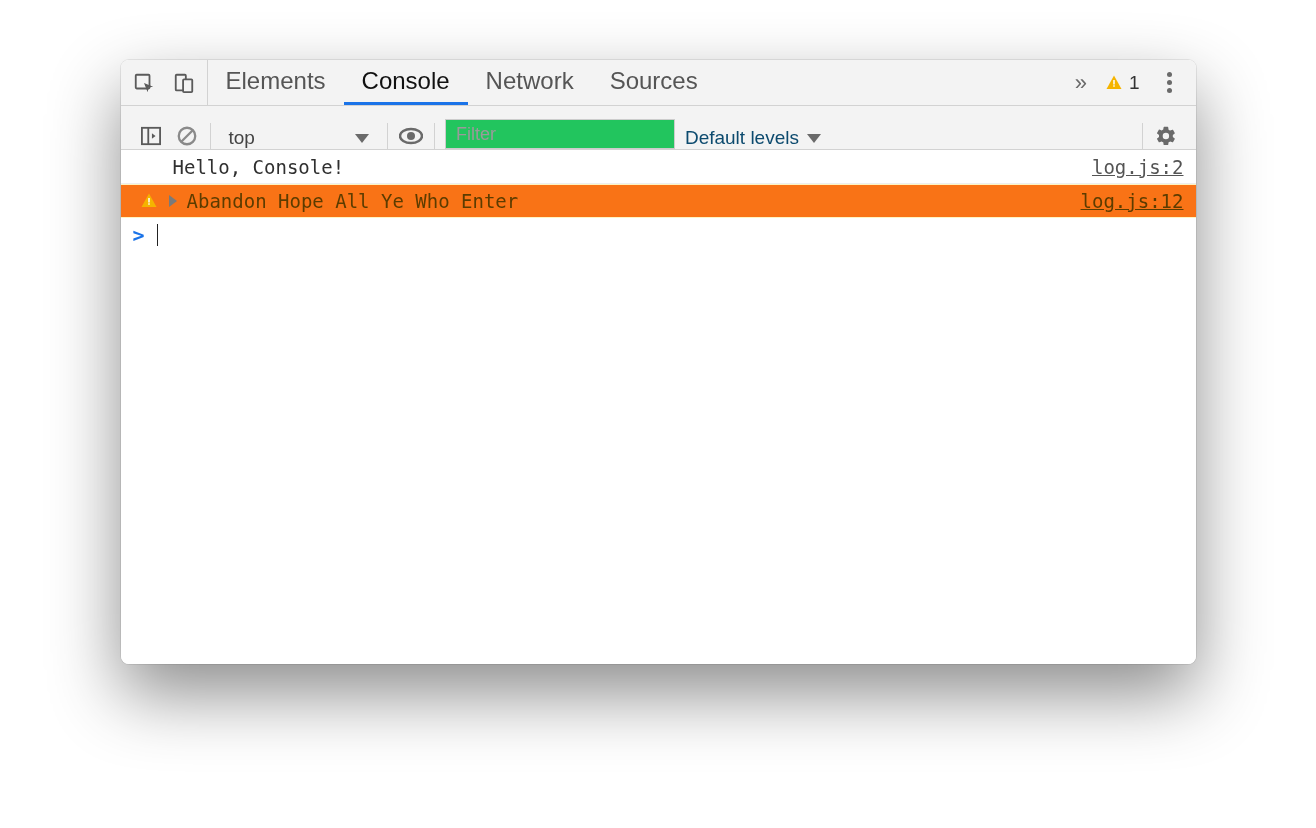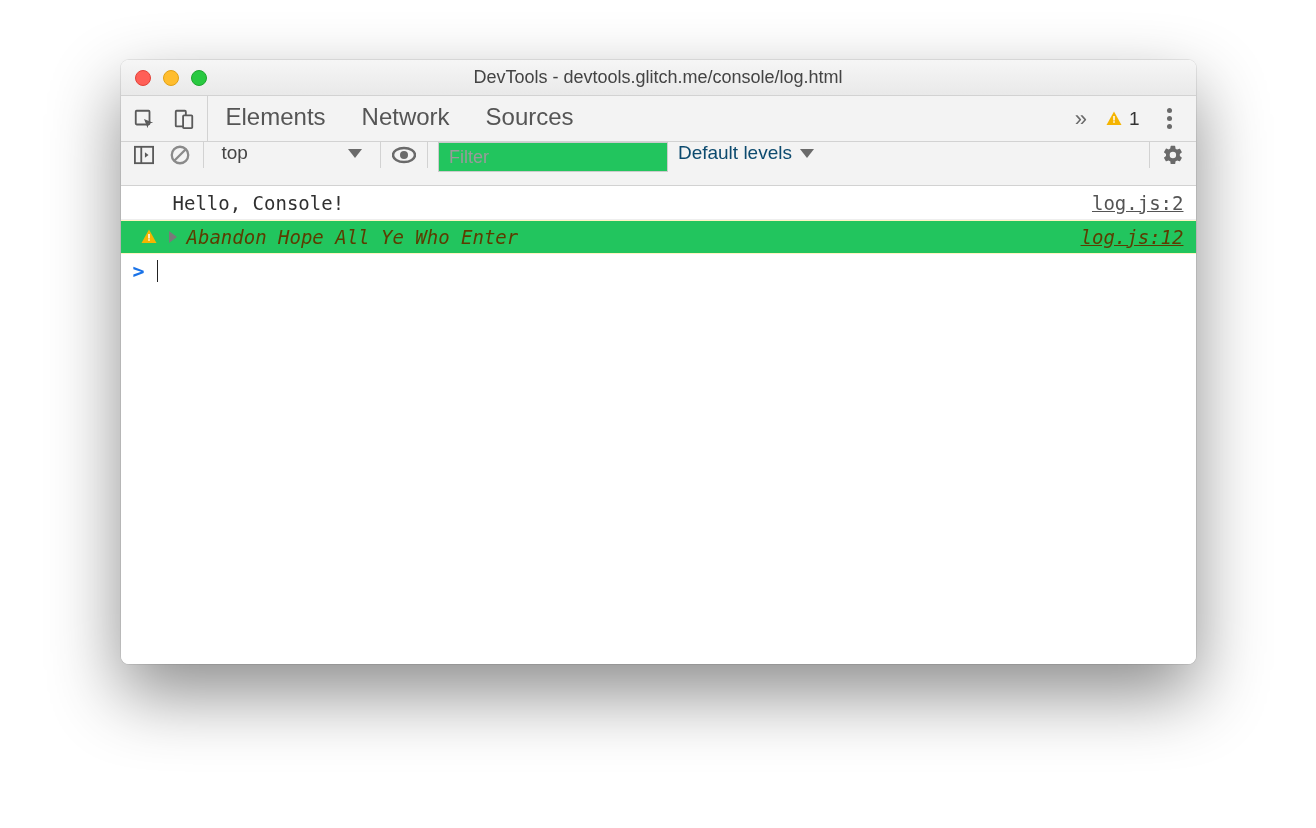"Console" div.tab { html: none -> <div>Console</div> }
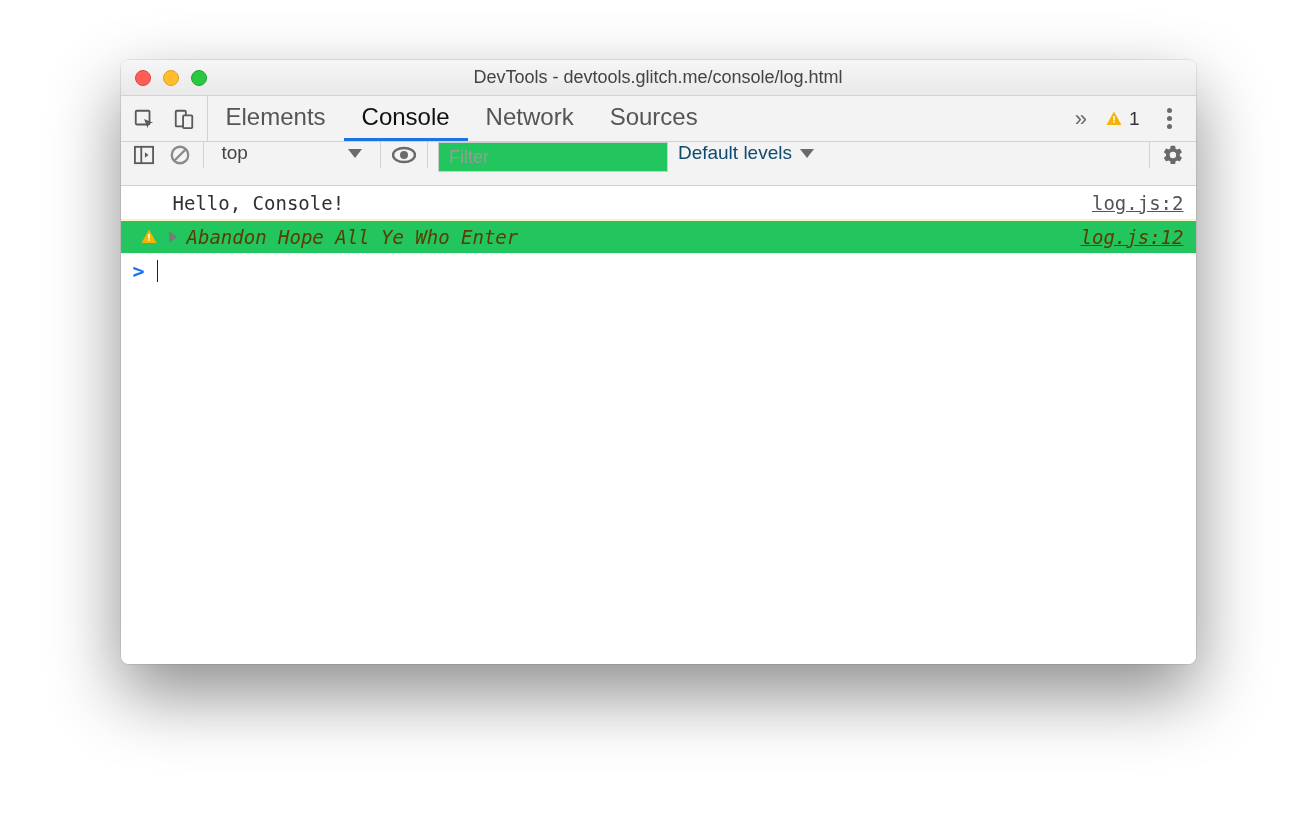"DevTools -" div.titlebar { html: <div> <div> <div></div> <div></div> <div></div> </div> <div>DevTools - devtools.glitch.me/console/log.html</div> </div> -> none }
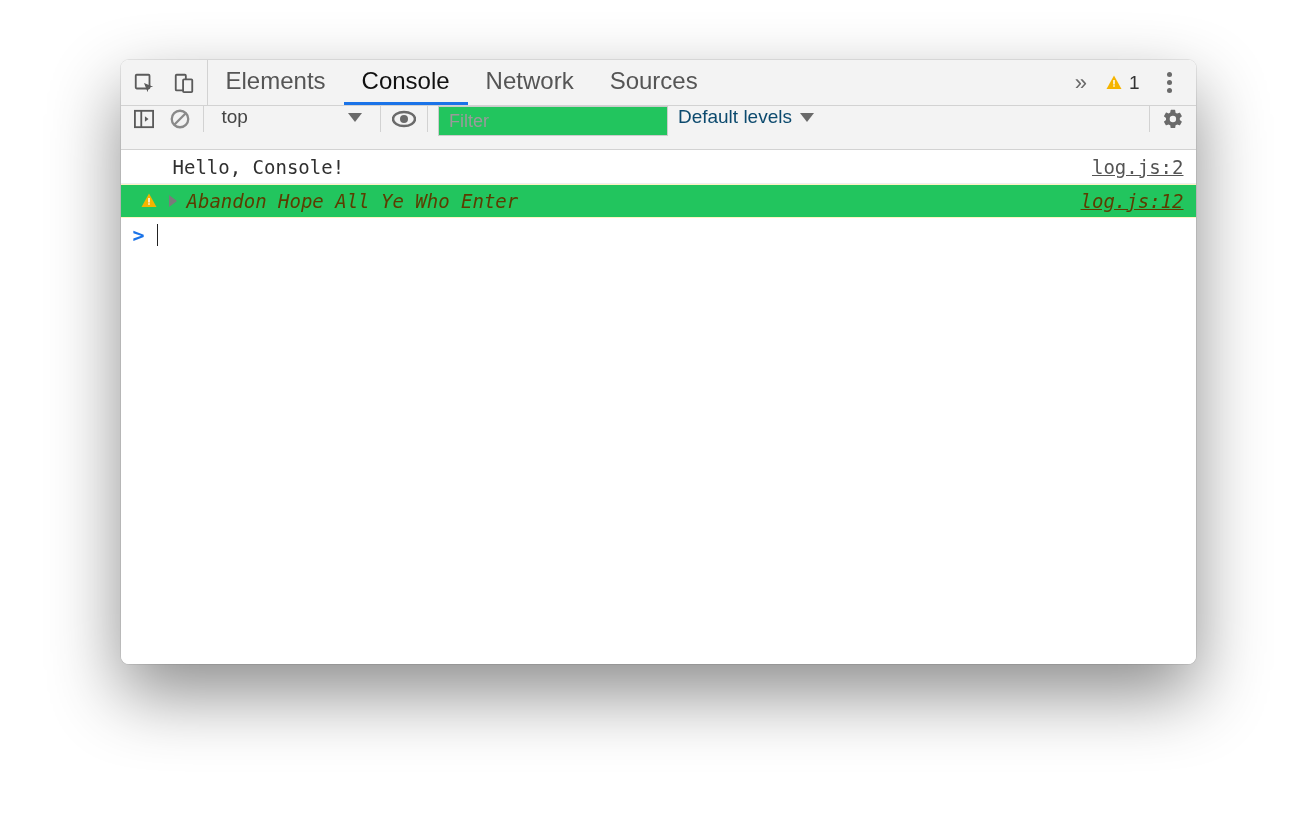"top" .toolbar { align-items: flex-start -> flex-end; padding: 0 10px -> 0 17px }
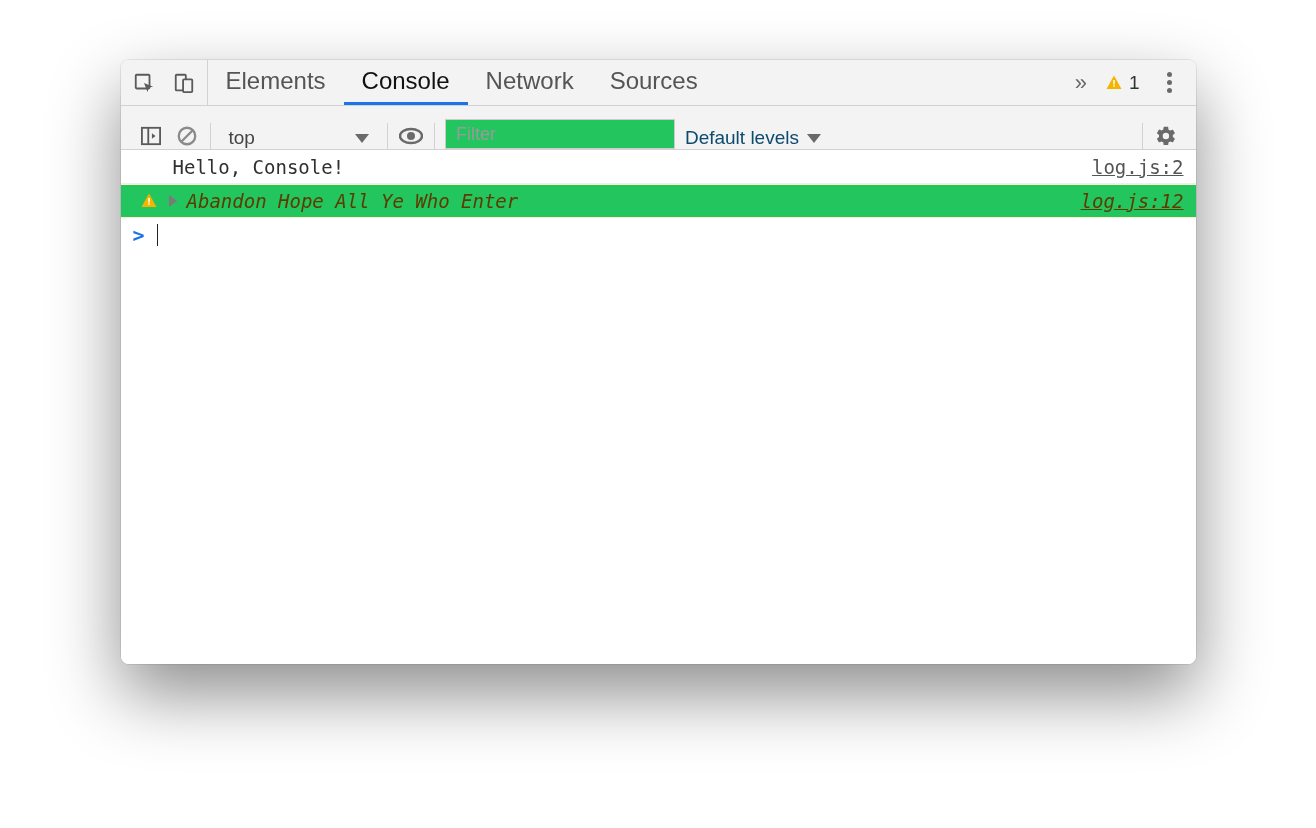"Abandon Hope All Ye Who" .row.warn { background: #22c55e -> #f97316; font-style: italic -> none }
